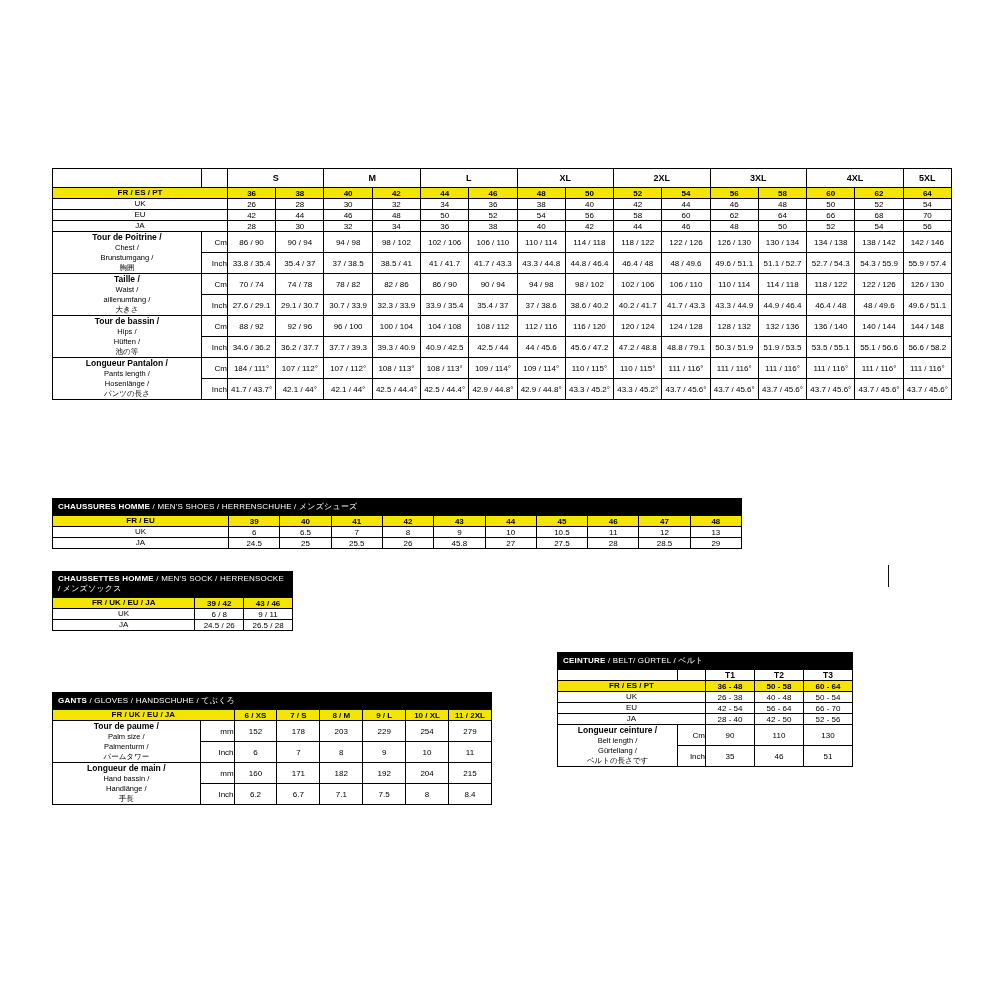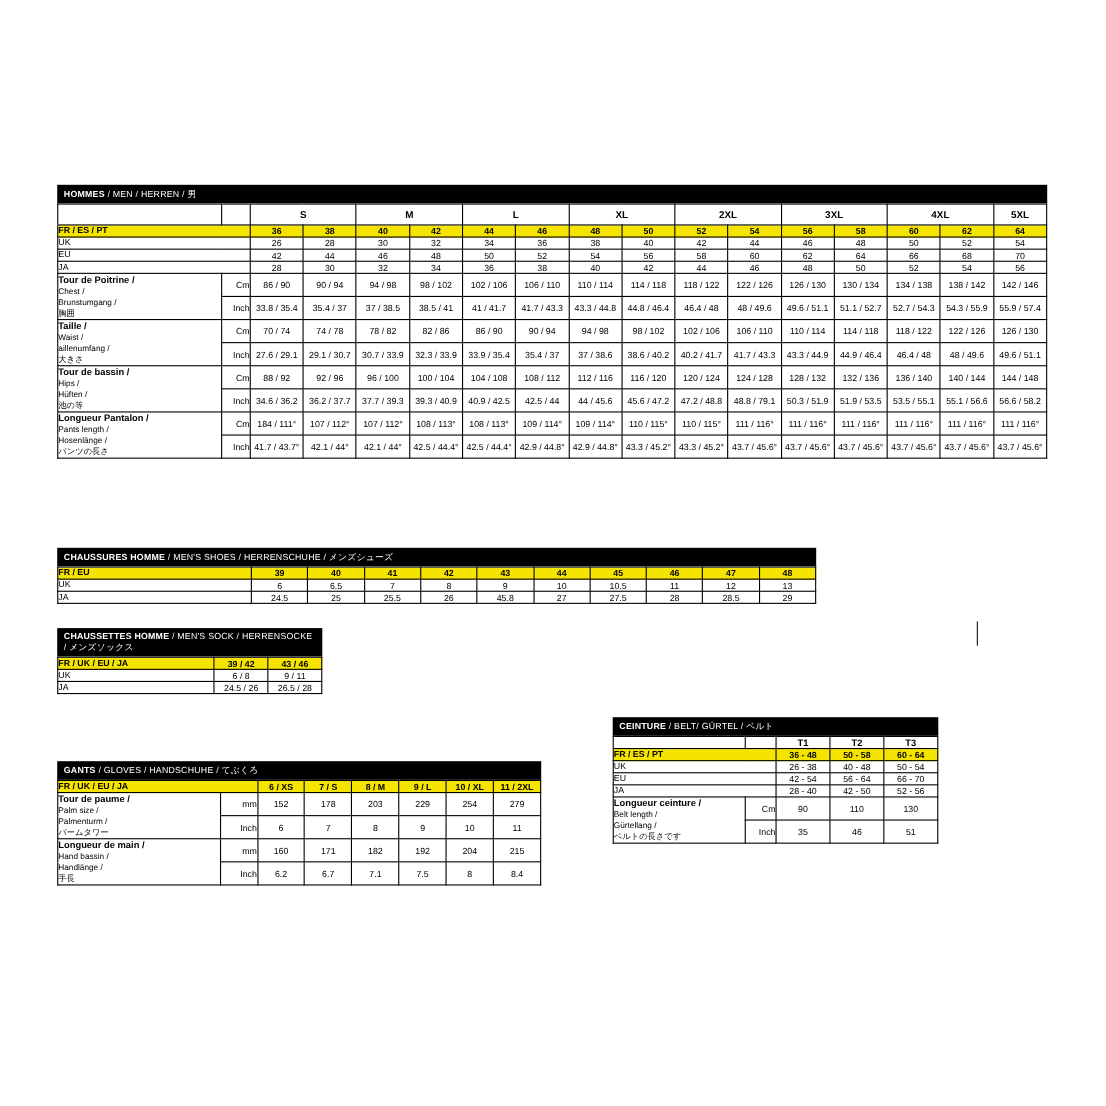"HOMMES / MEN / HERREN" div.hdrbar { html: <div> <b>HOMMES</b> <span>/ MEN / HERREN / 男</span> </div> -> none }
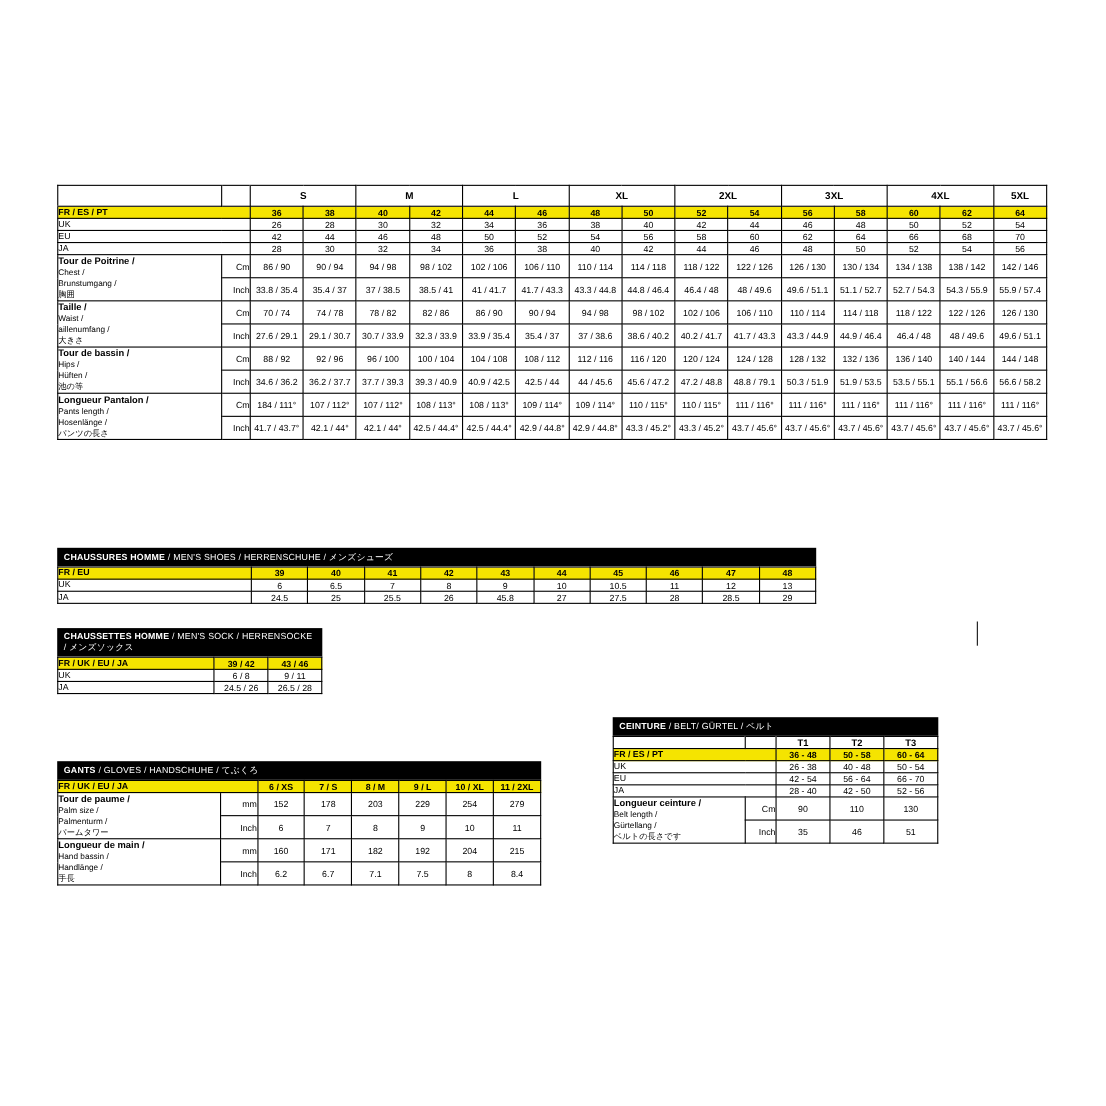"FR / ES / PT" .lbl { text-align: none -> center }
